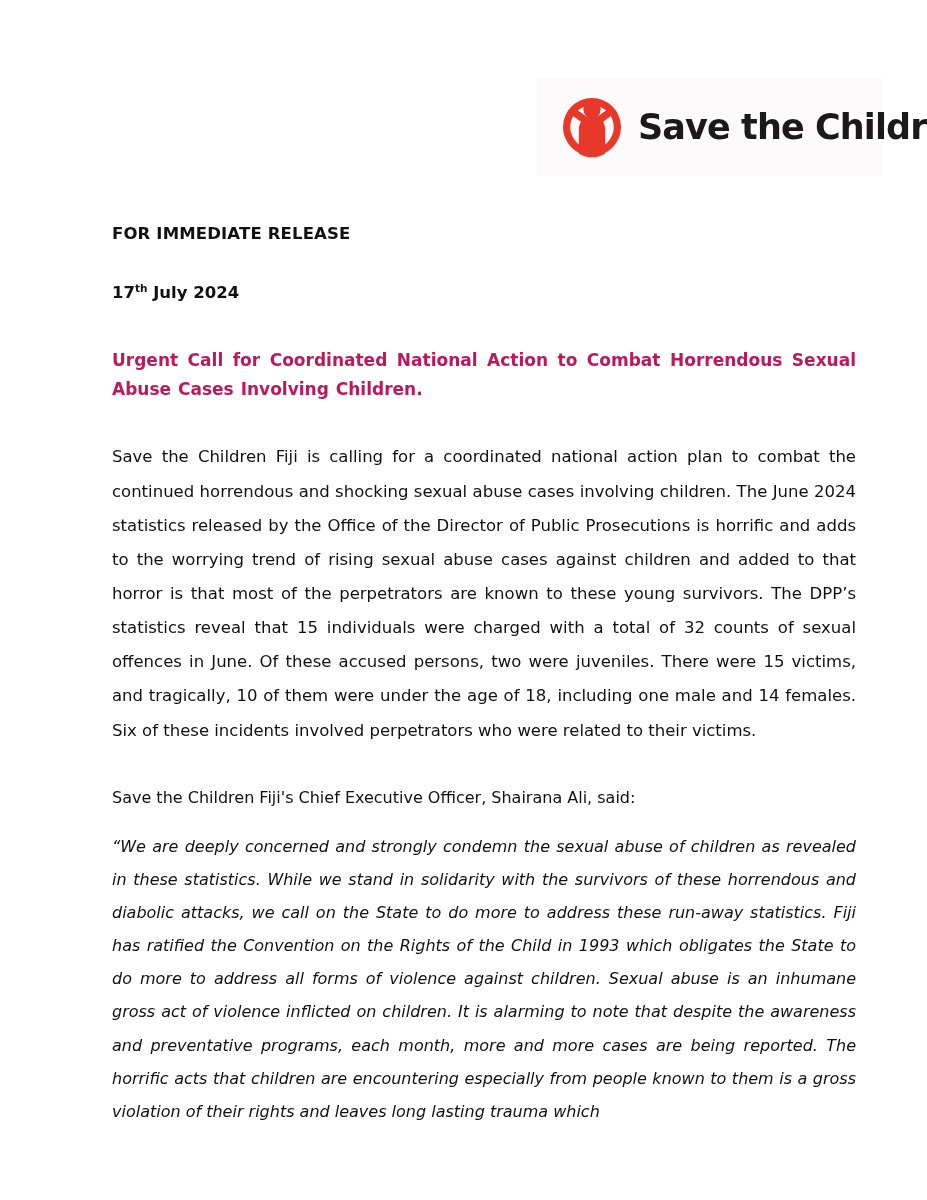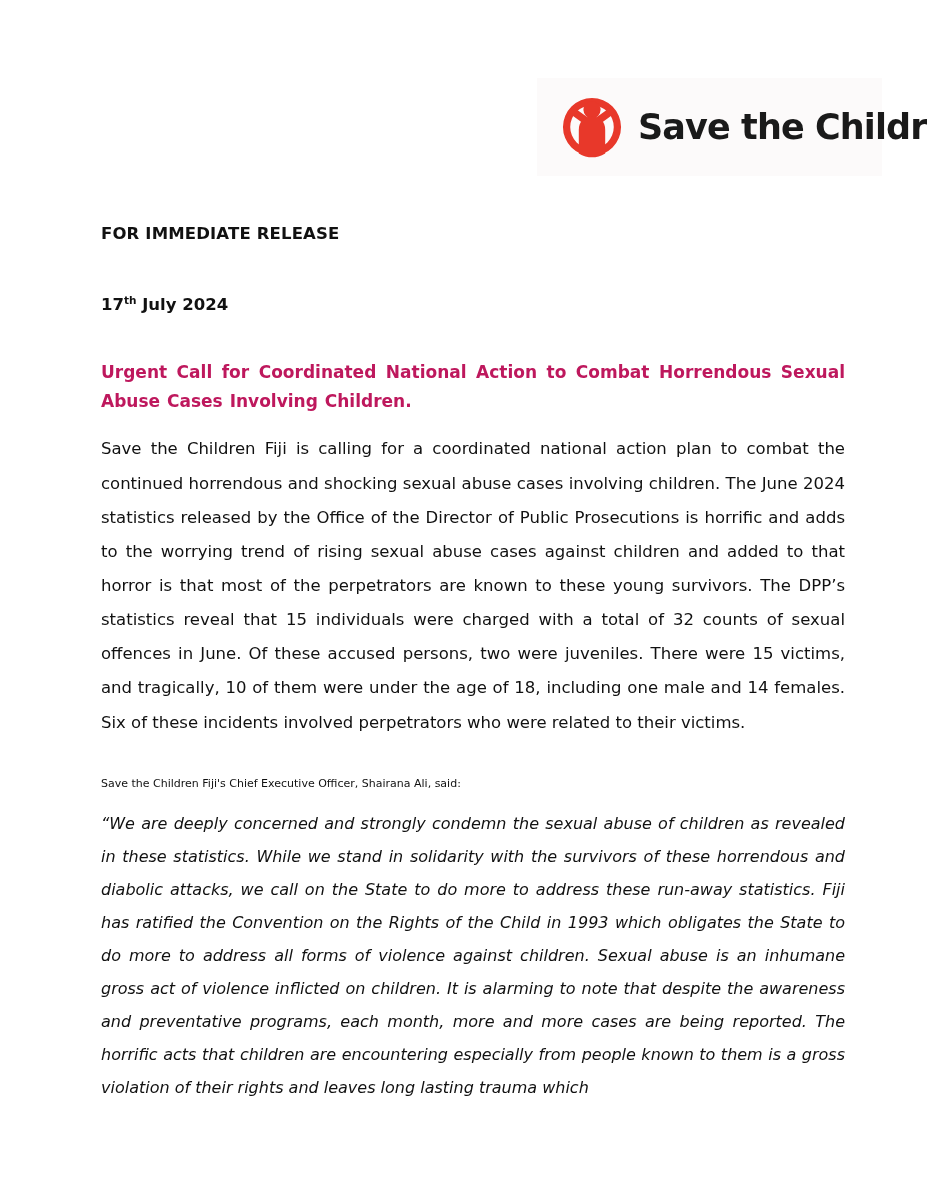"FOR IMMEDIATE RELEASE" .doc { left: 101px -> 112px }
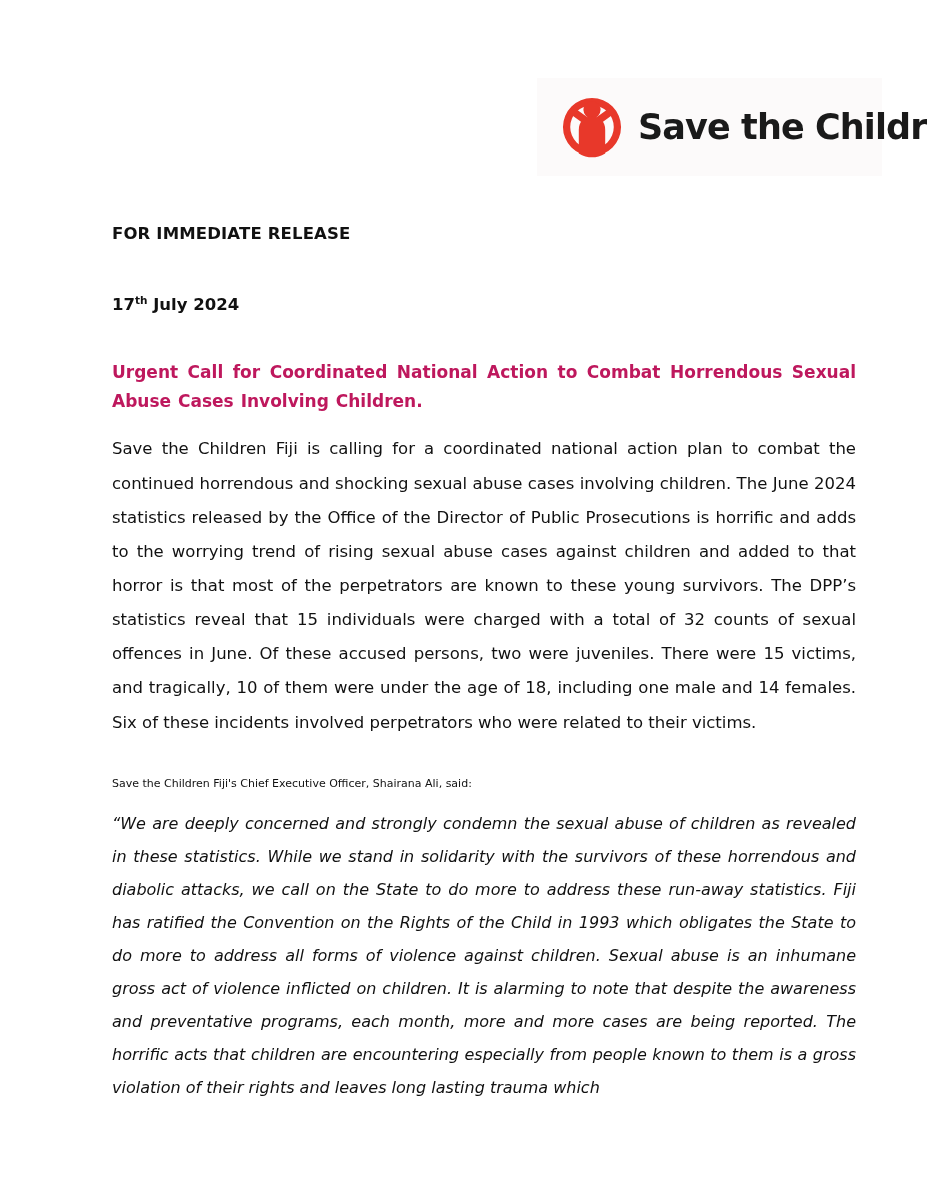"17th July 2024" .date-line { margin-top: 52px -> 40px }
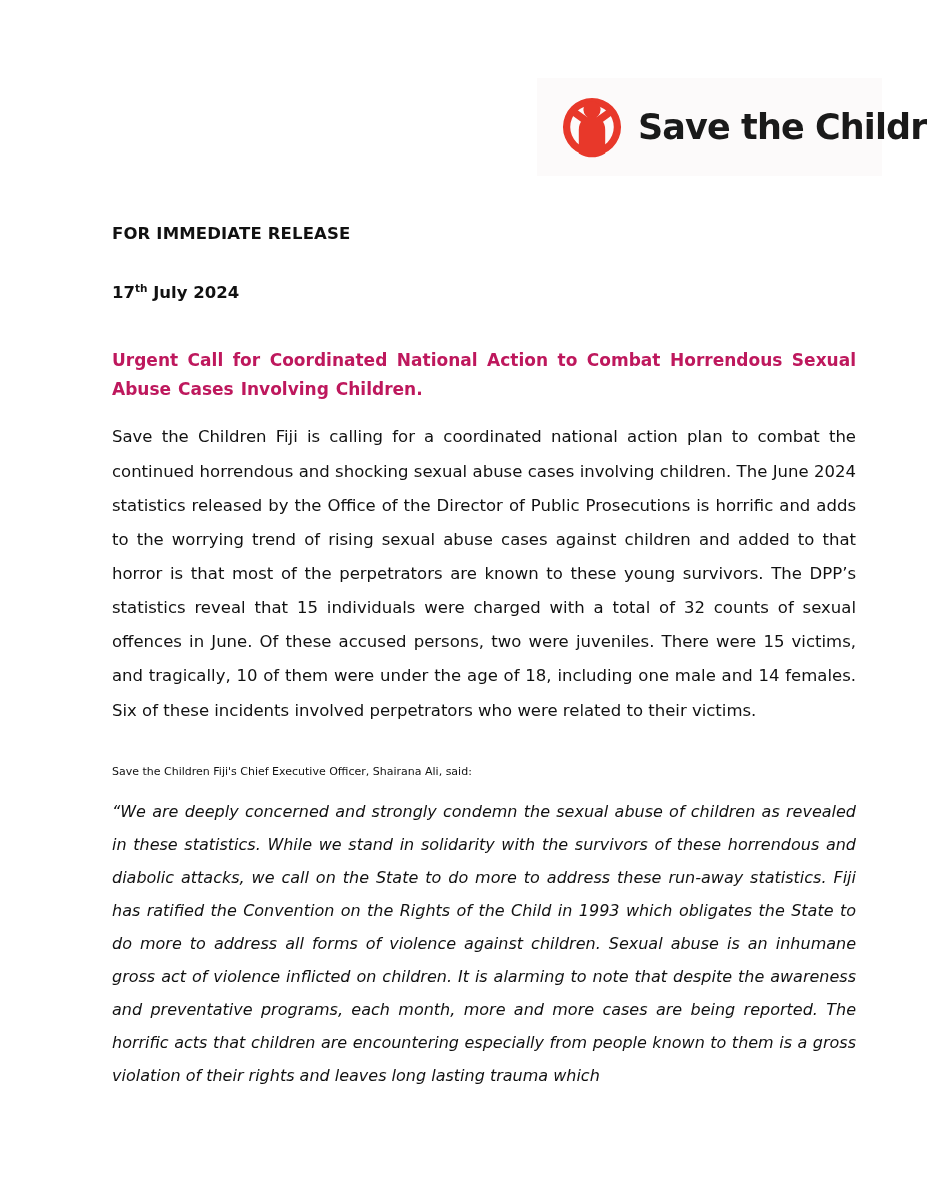"Save the Children Fiji is" .body-para { margin-top: 16px -> 36px }
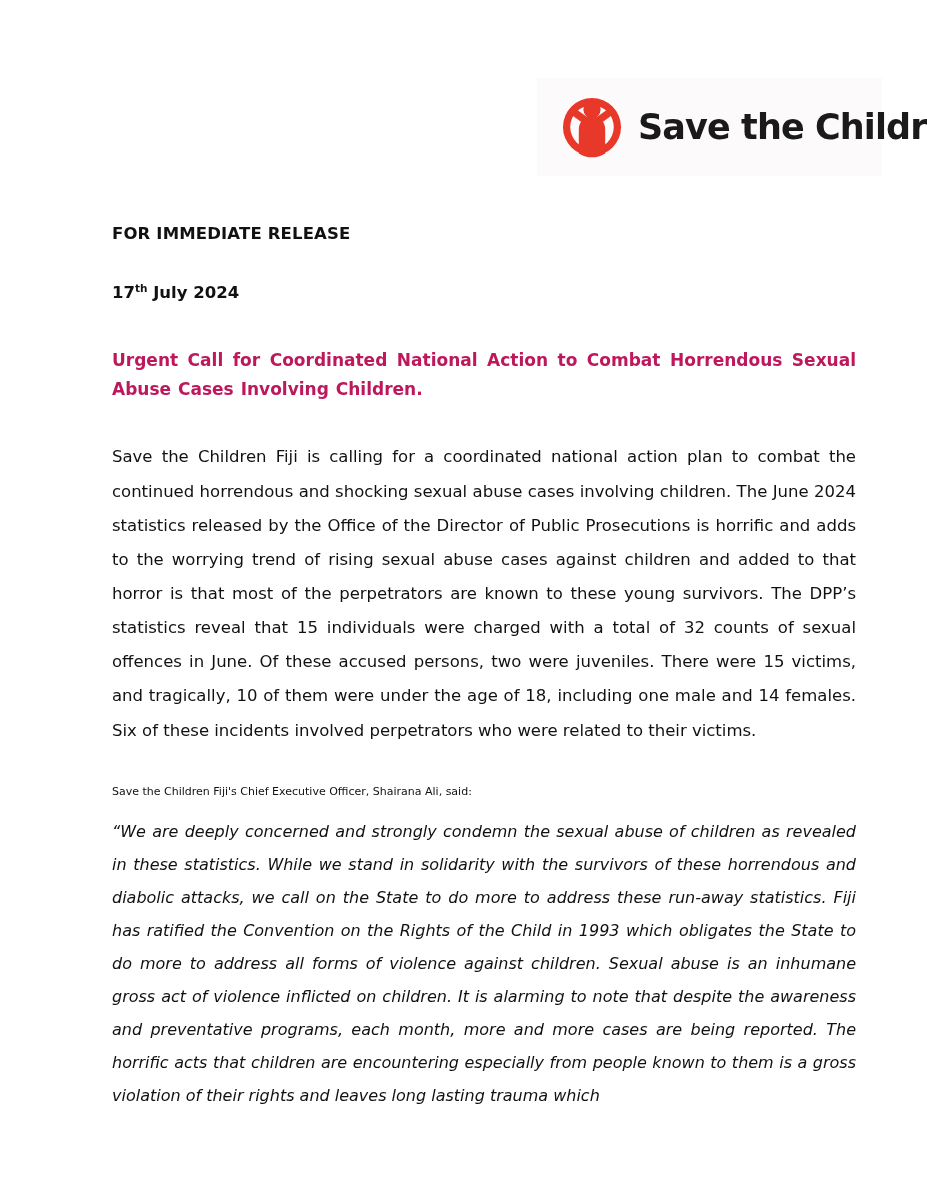"Save the Children Fiji's Chief" .attribution { font-size: 11px -> 16px }
